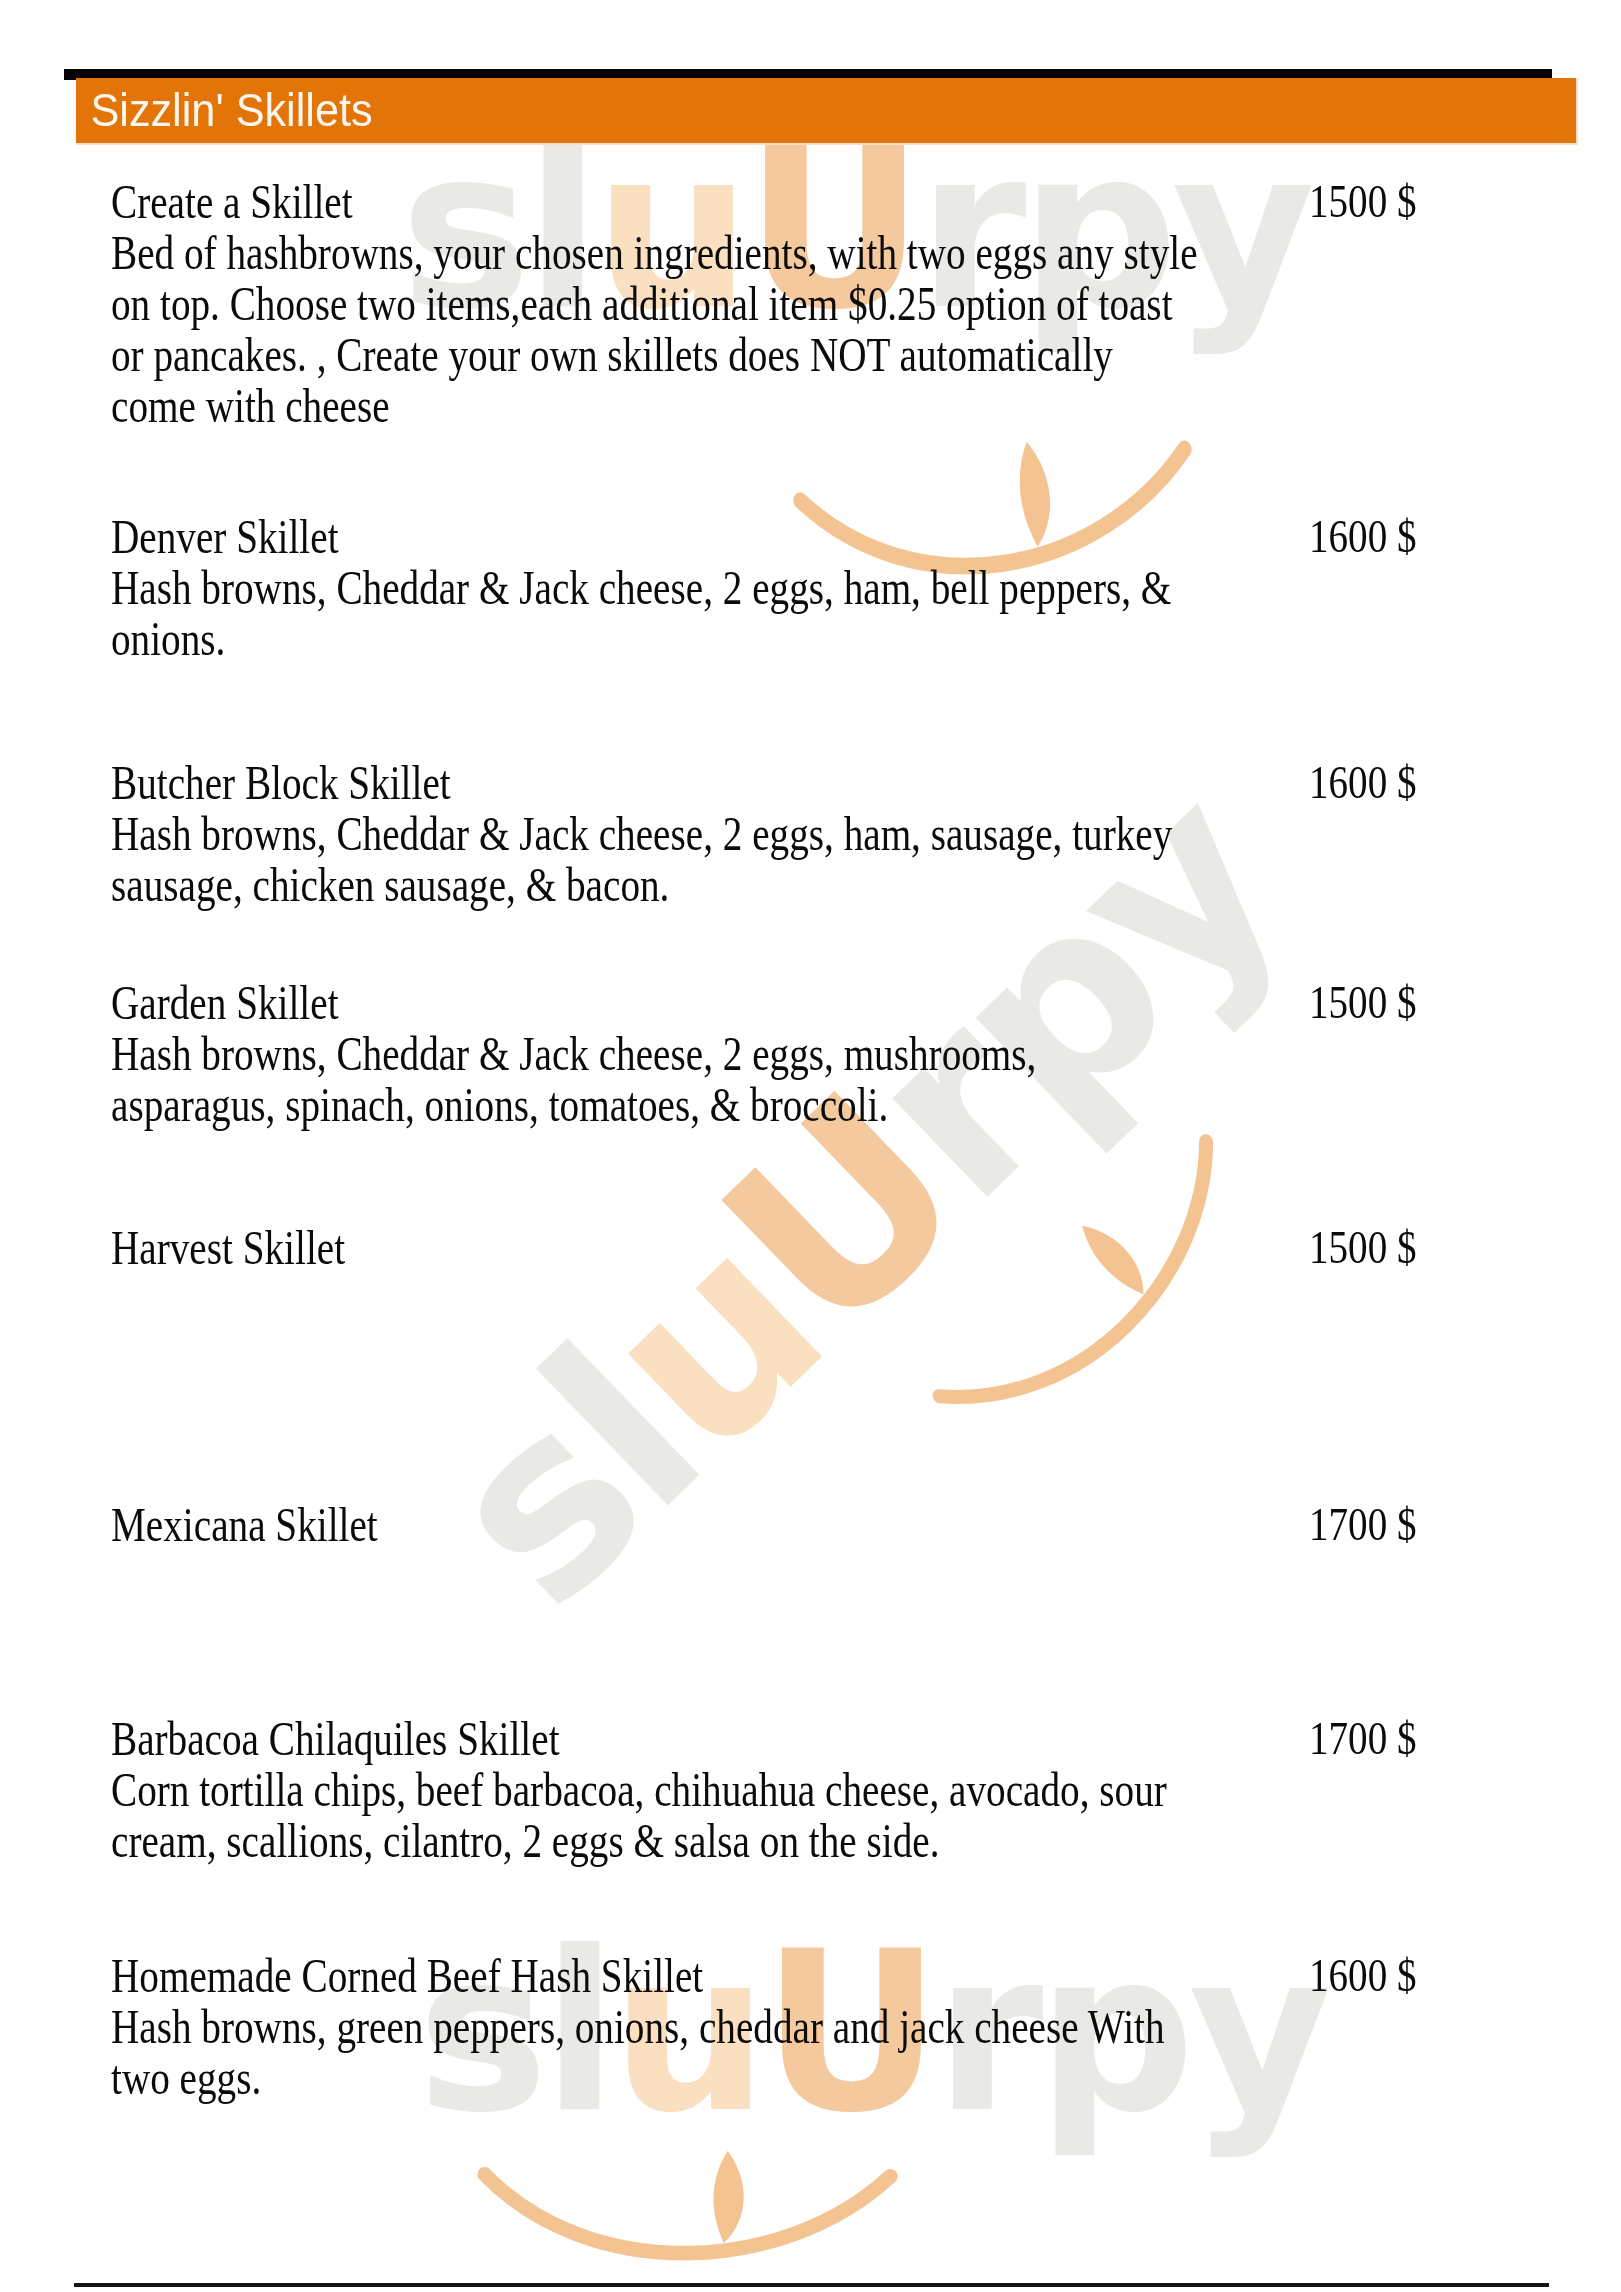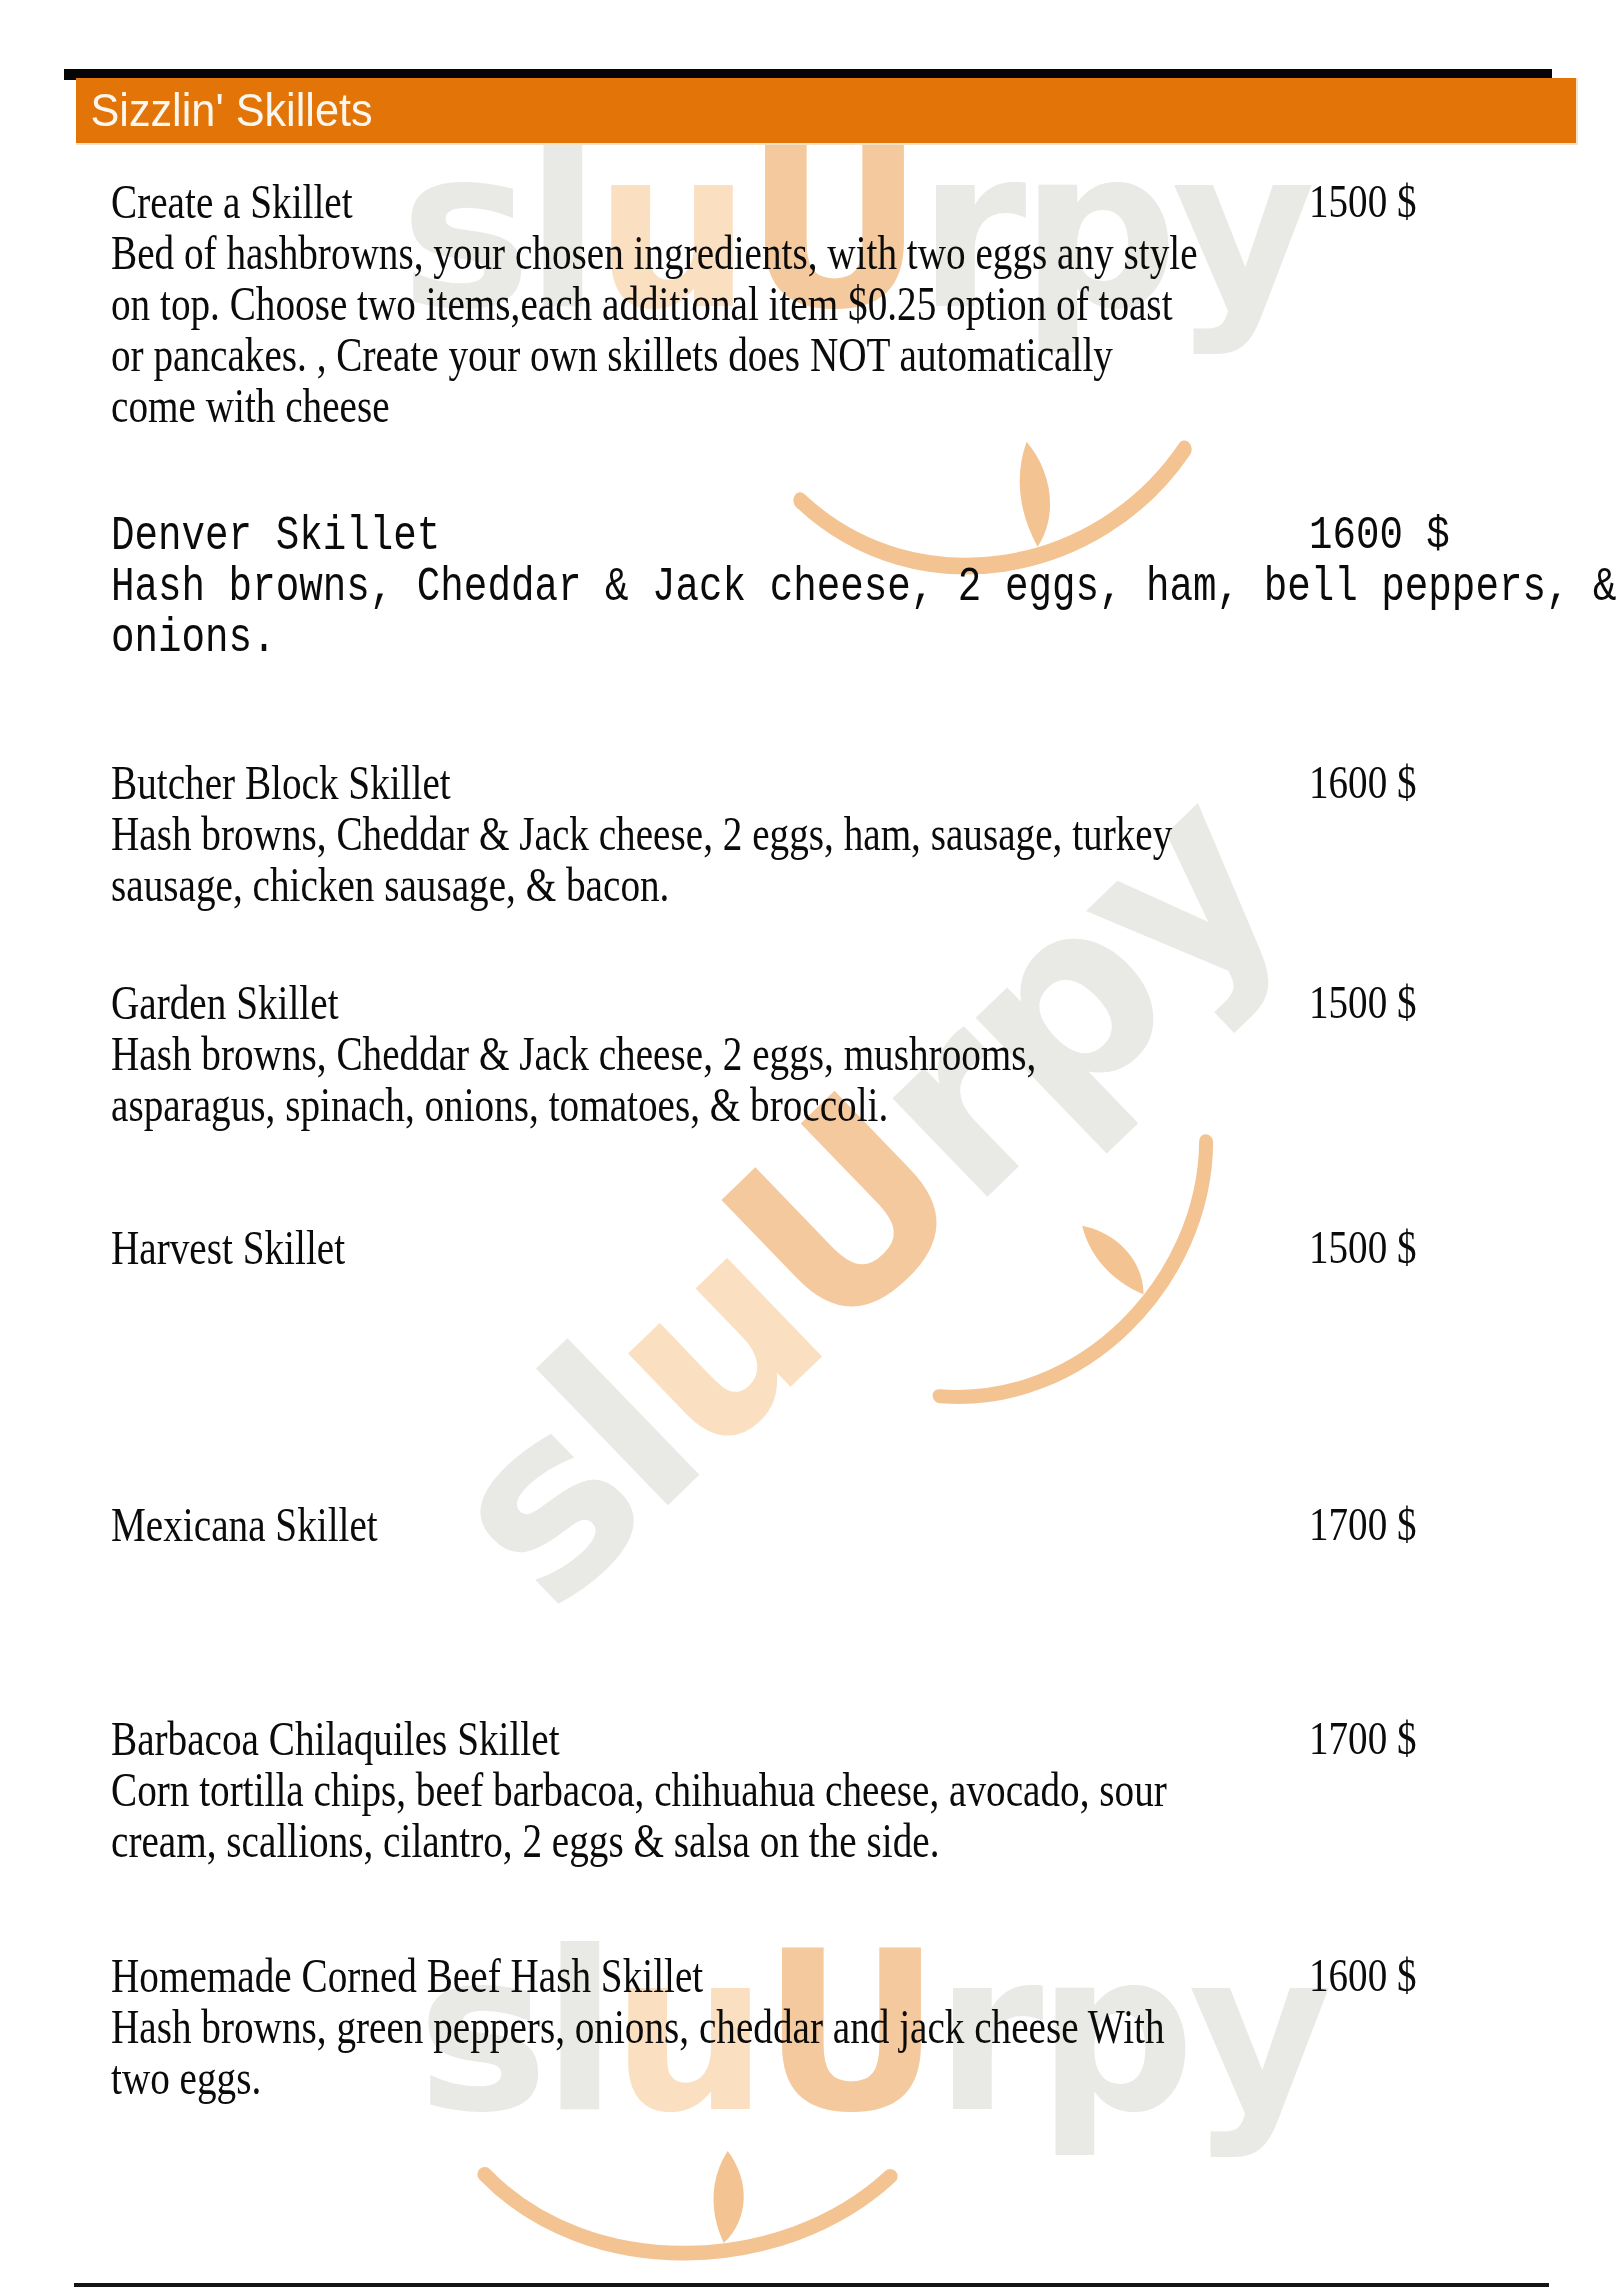"Denver Skillet" div.item { font-family: Liberation Mono, monospace -> none }
